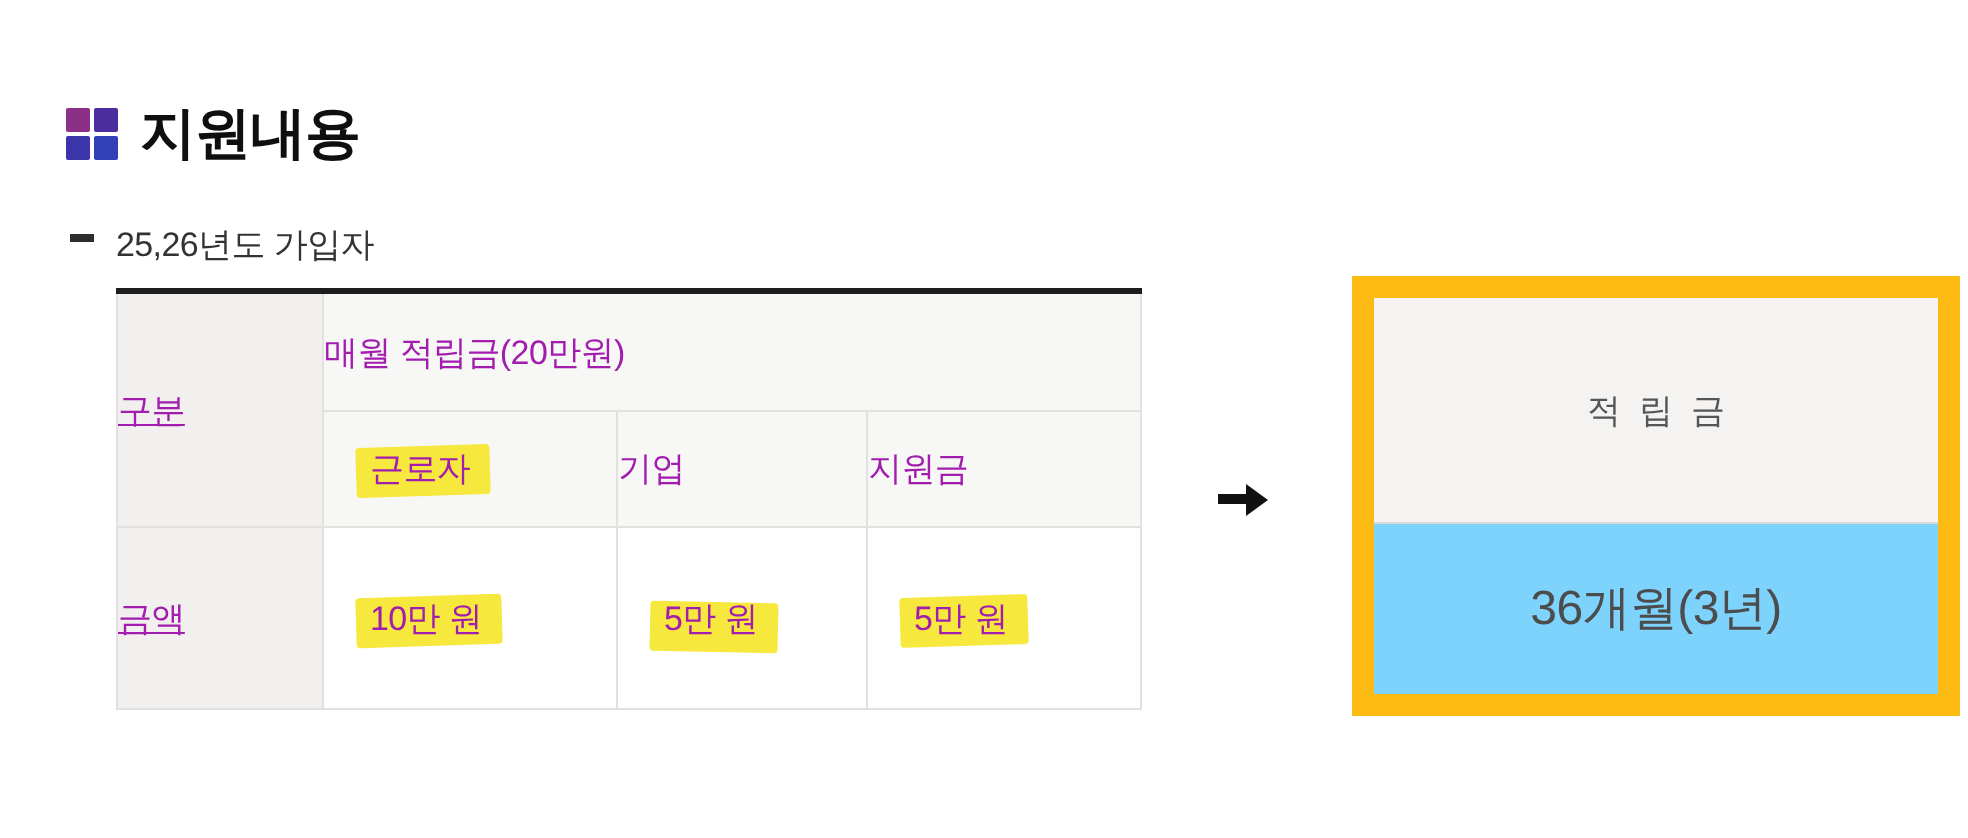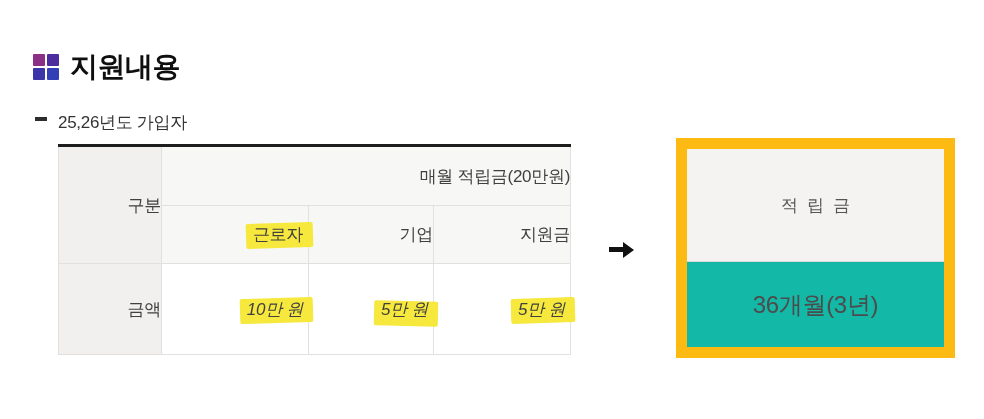"매월 적립금(20만원)" table.grid th, table.grid td { color: #404040 -> #a21caf; text-align: right -> left }
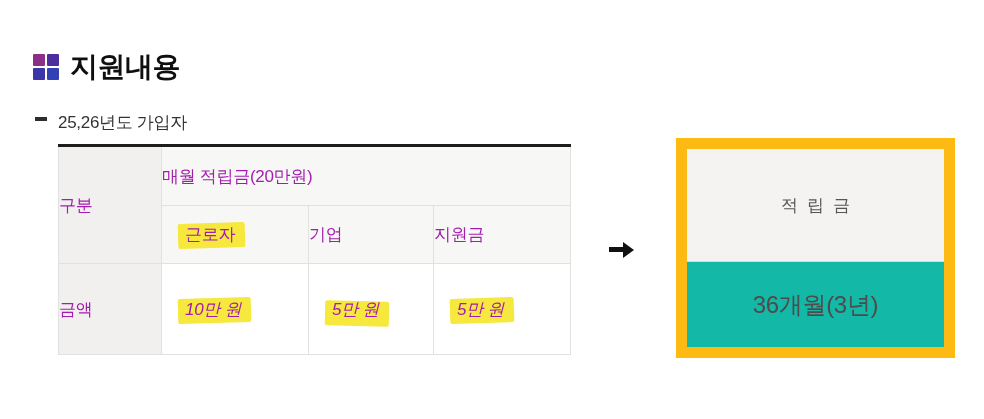"구분" .cell-side { text-decoration: none -> underline }
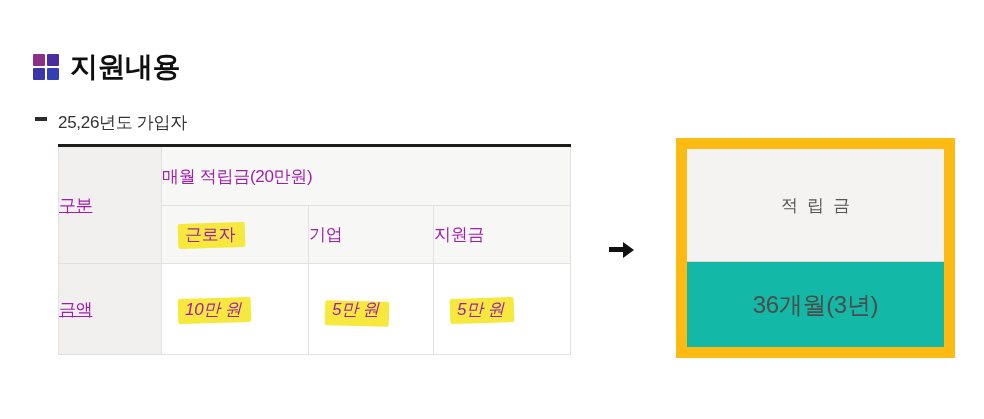"적립금" .result-box { background: #14b8a6 -> #7dd3fc; width: 279px -> 304px }
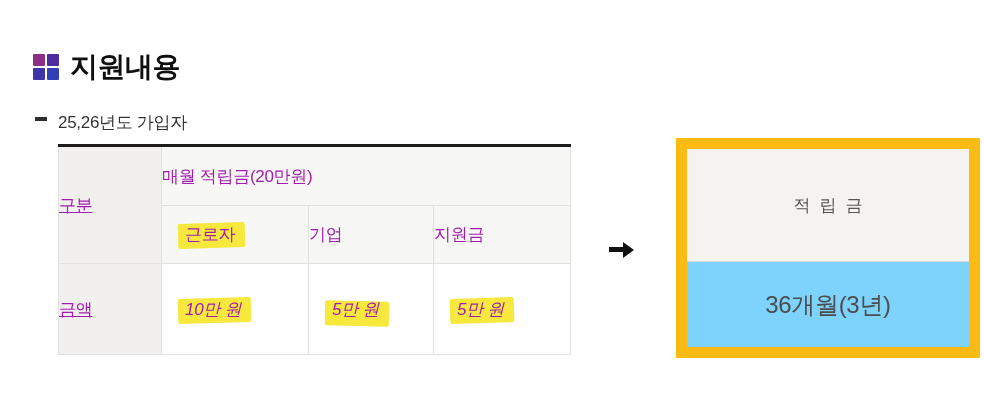"10만 원" .cell-body { font-style: italic -> none }
